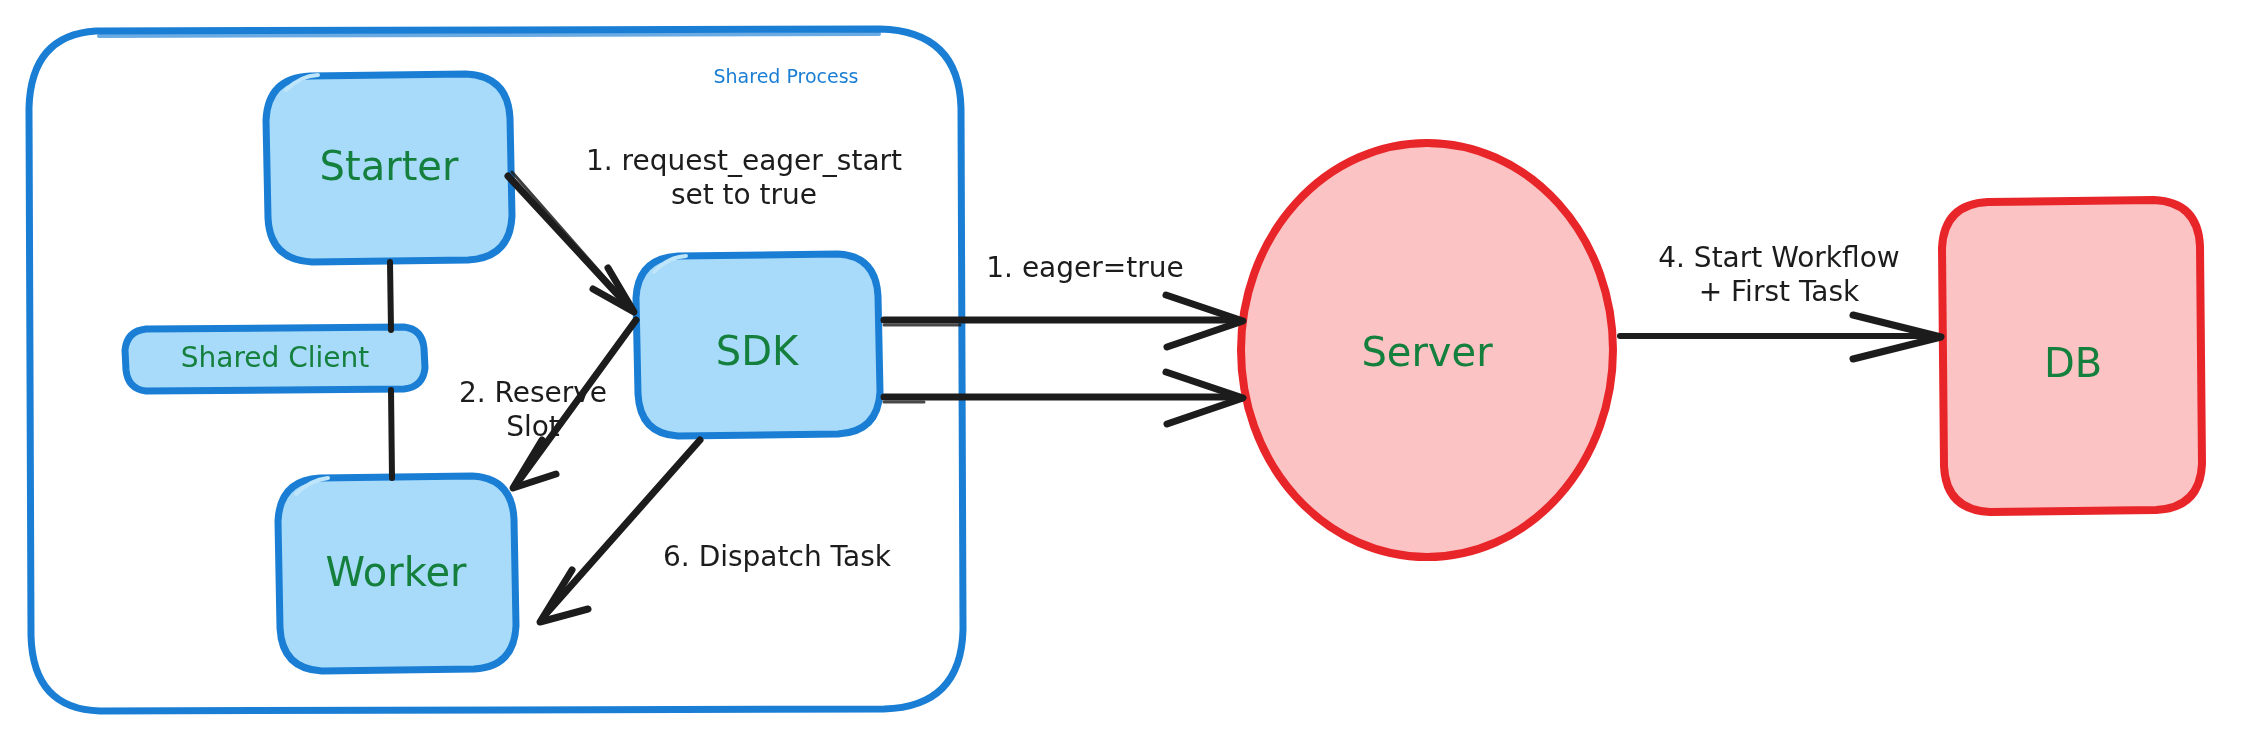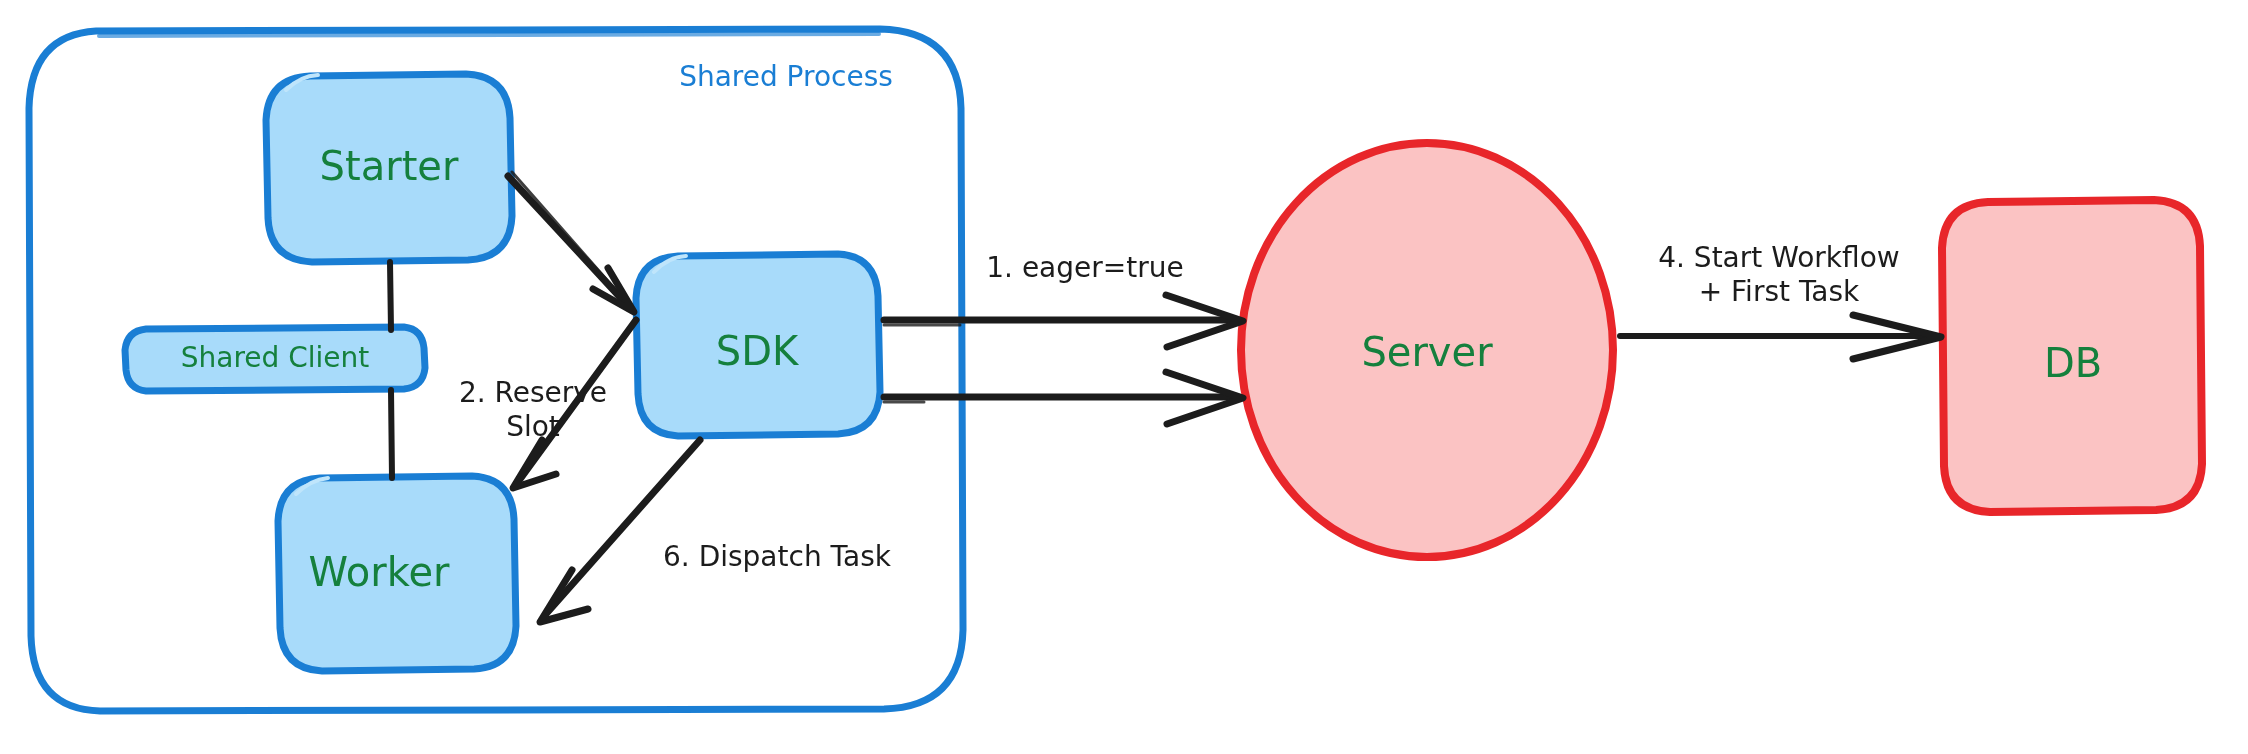"Shared Process" .group-label { font-size: 28px -> 19px }
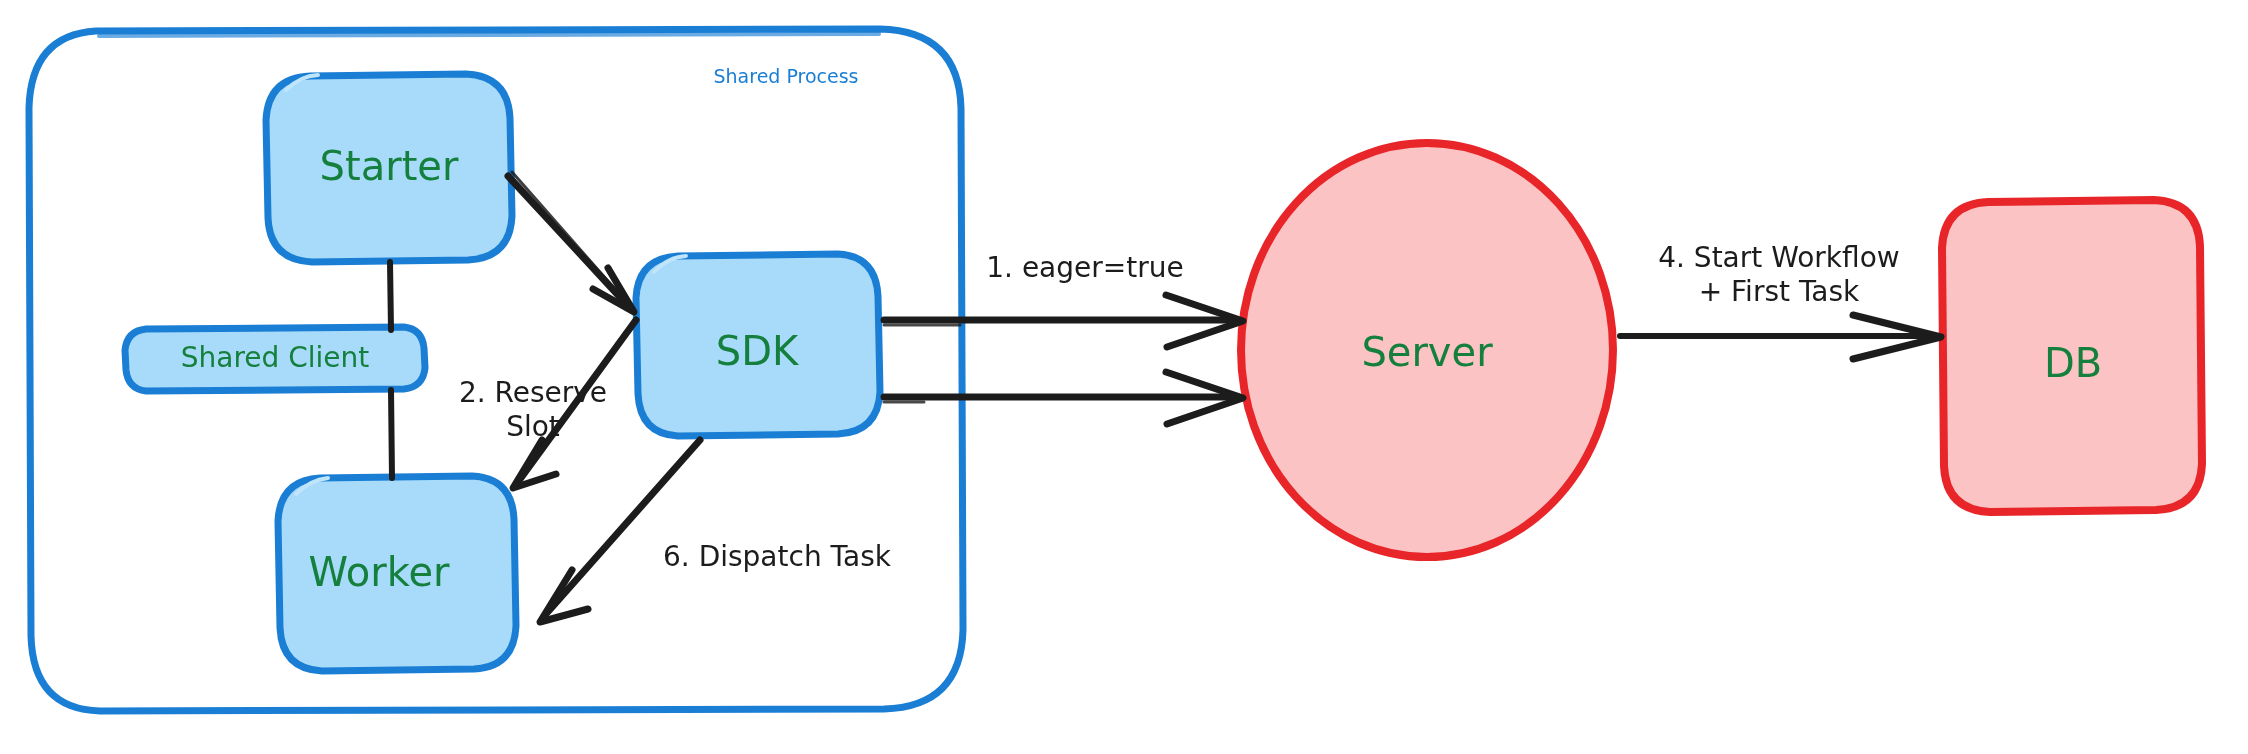"1. request_eager_start" div.edge-label { html: none -> <div>1. request_eager_start set to true</div> }
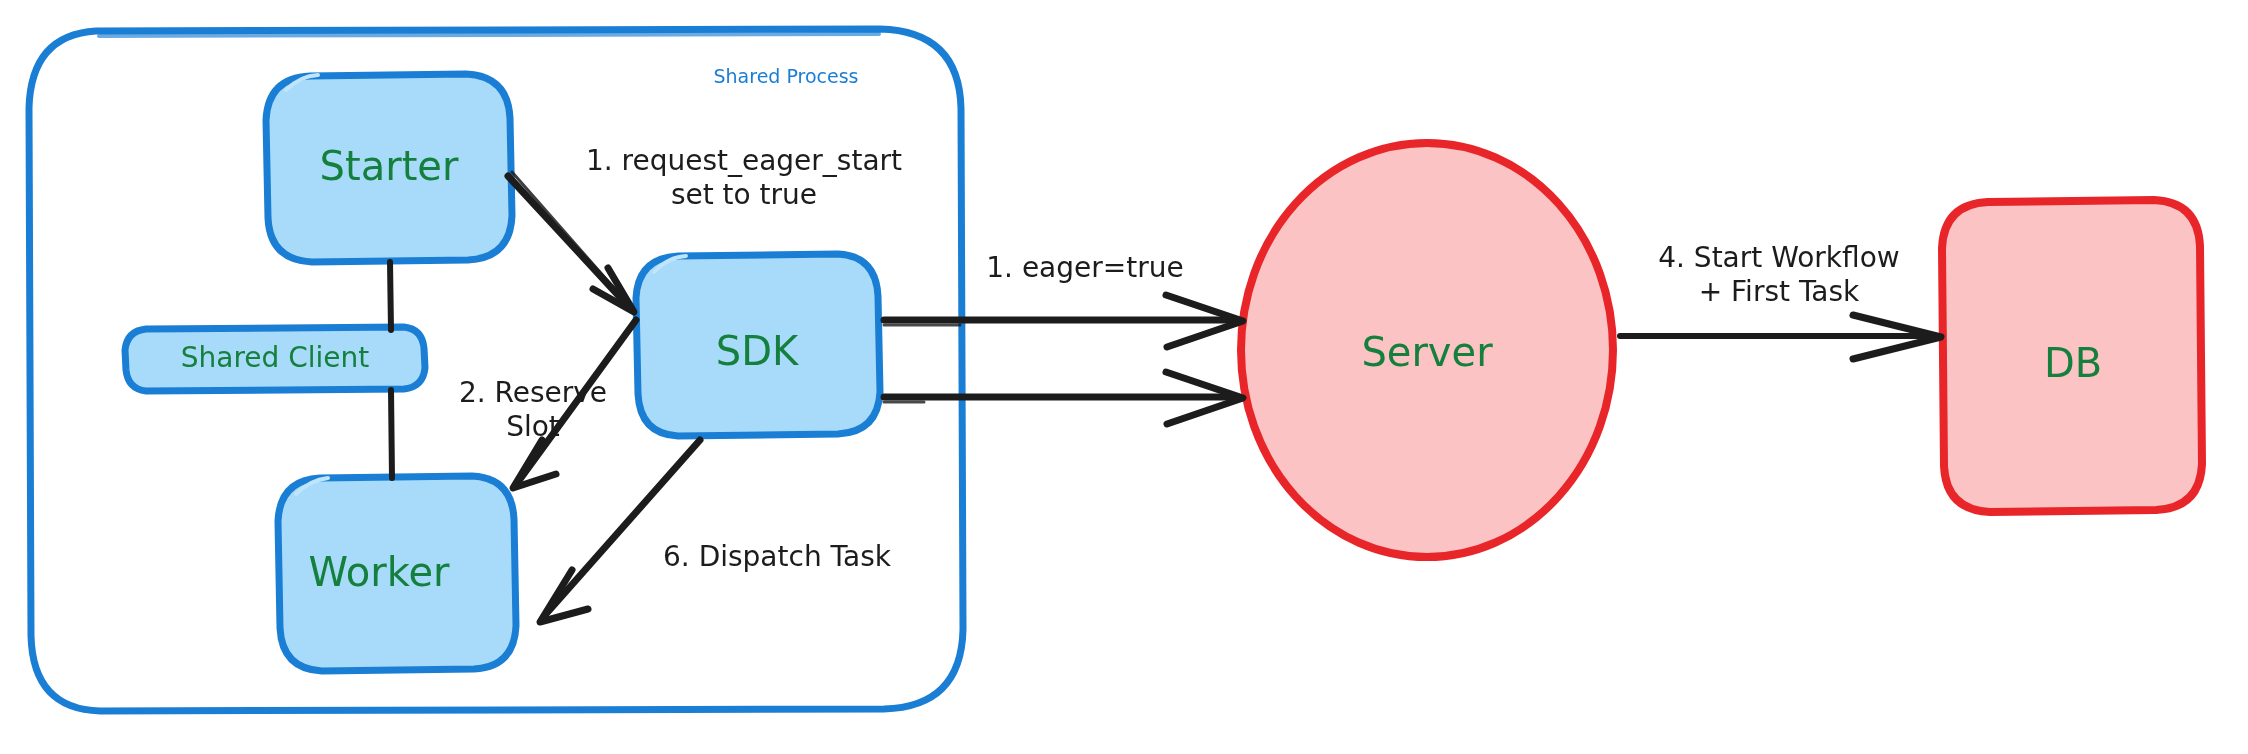"Worker" div.node-label { left: 379px -> 396px }
